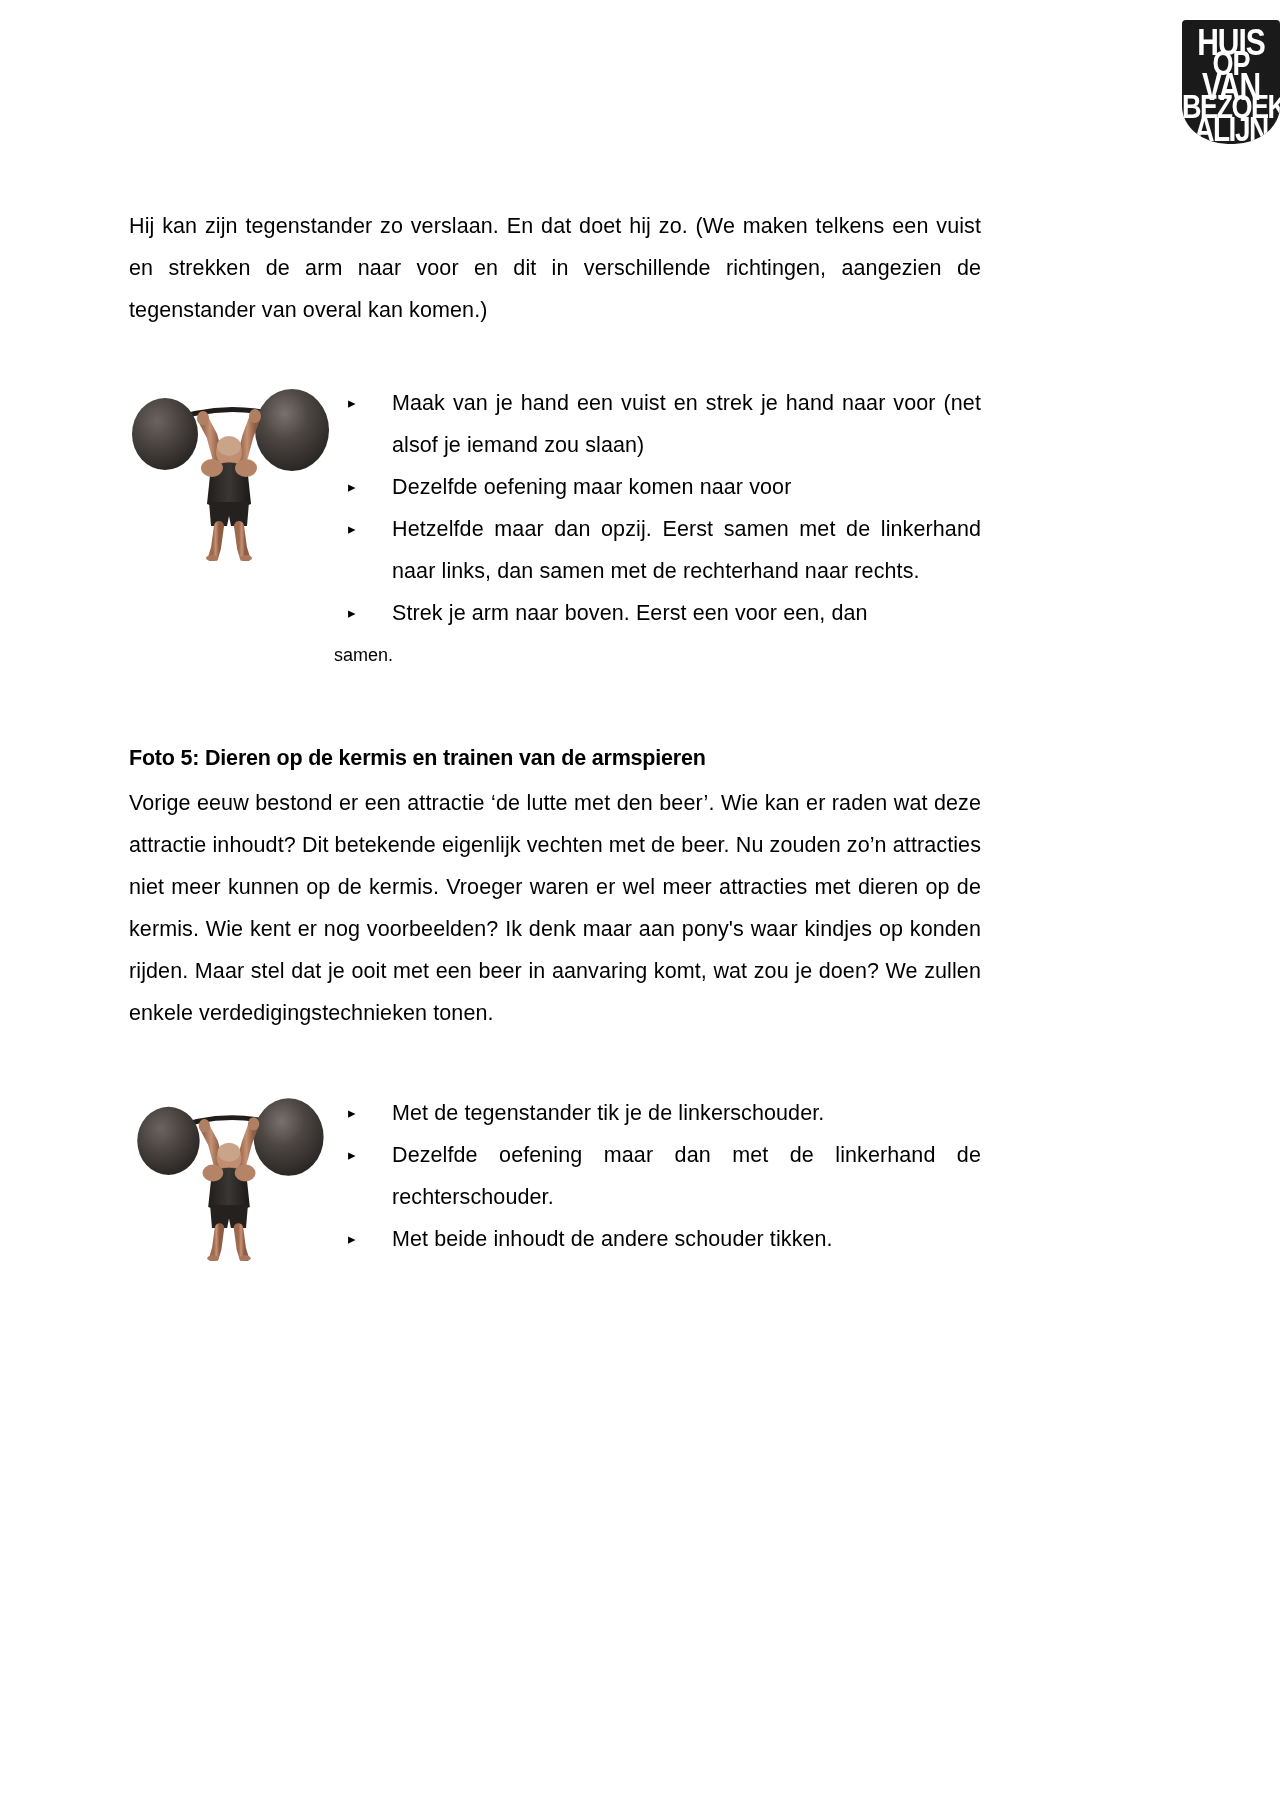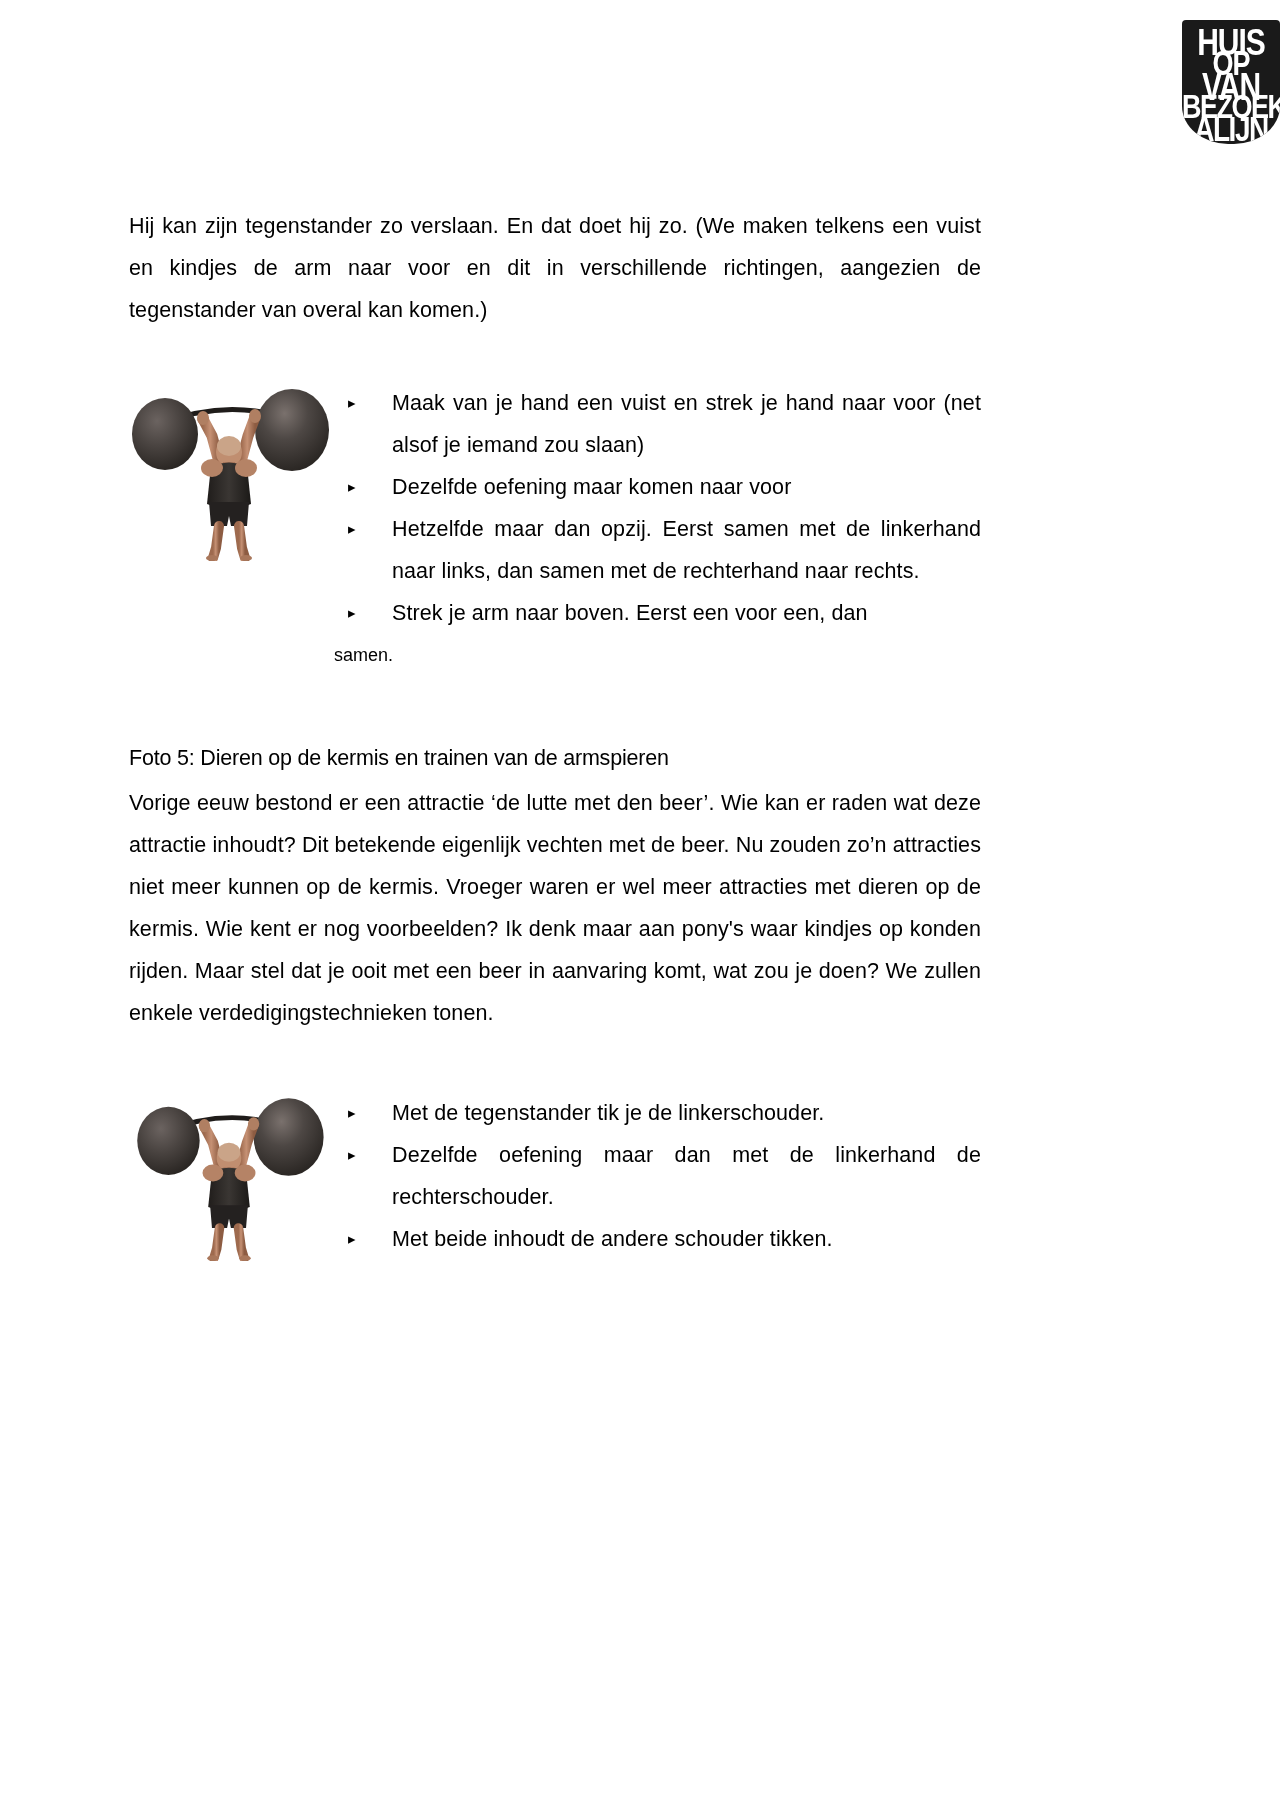"Hij kan zijn tegenstander zo" p.para { text: kindjes -> strekken }
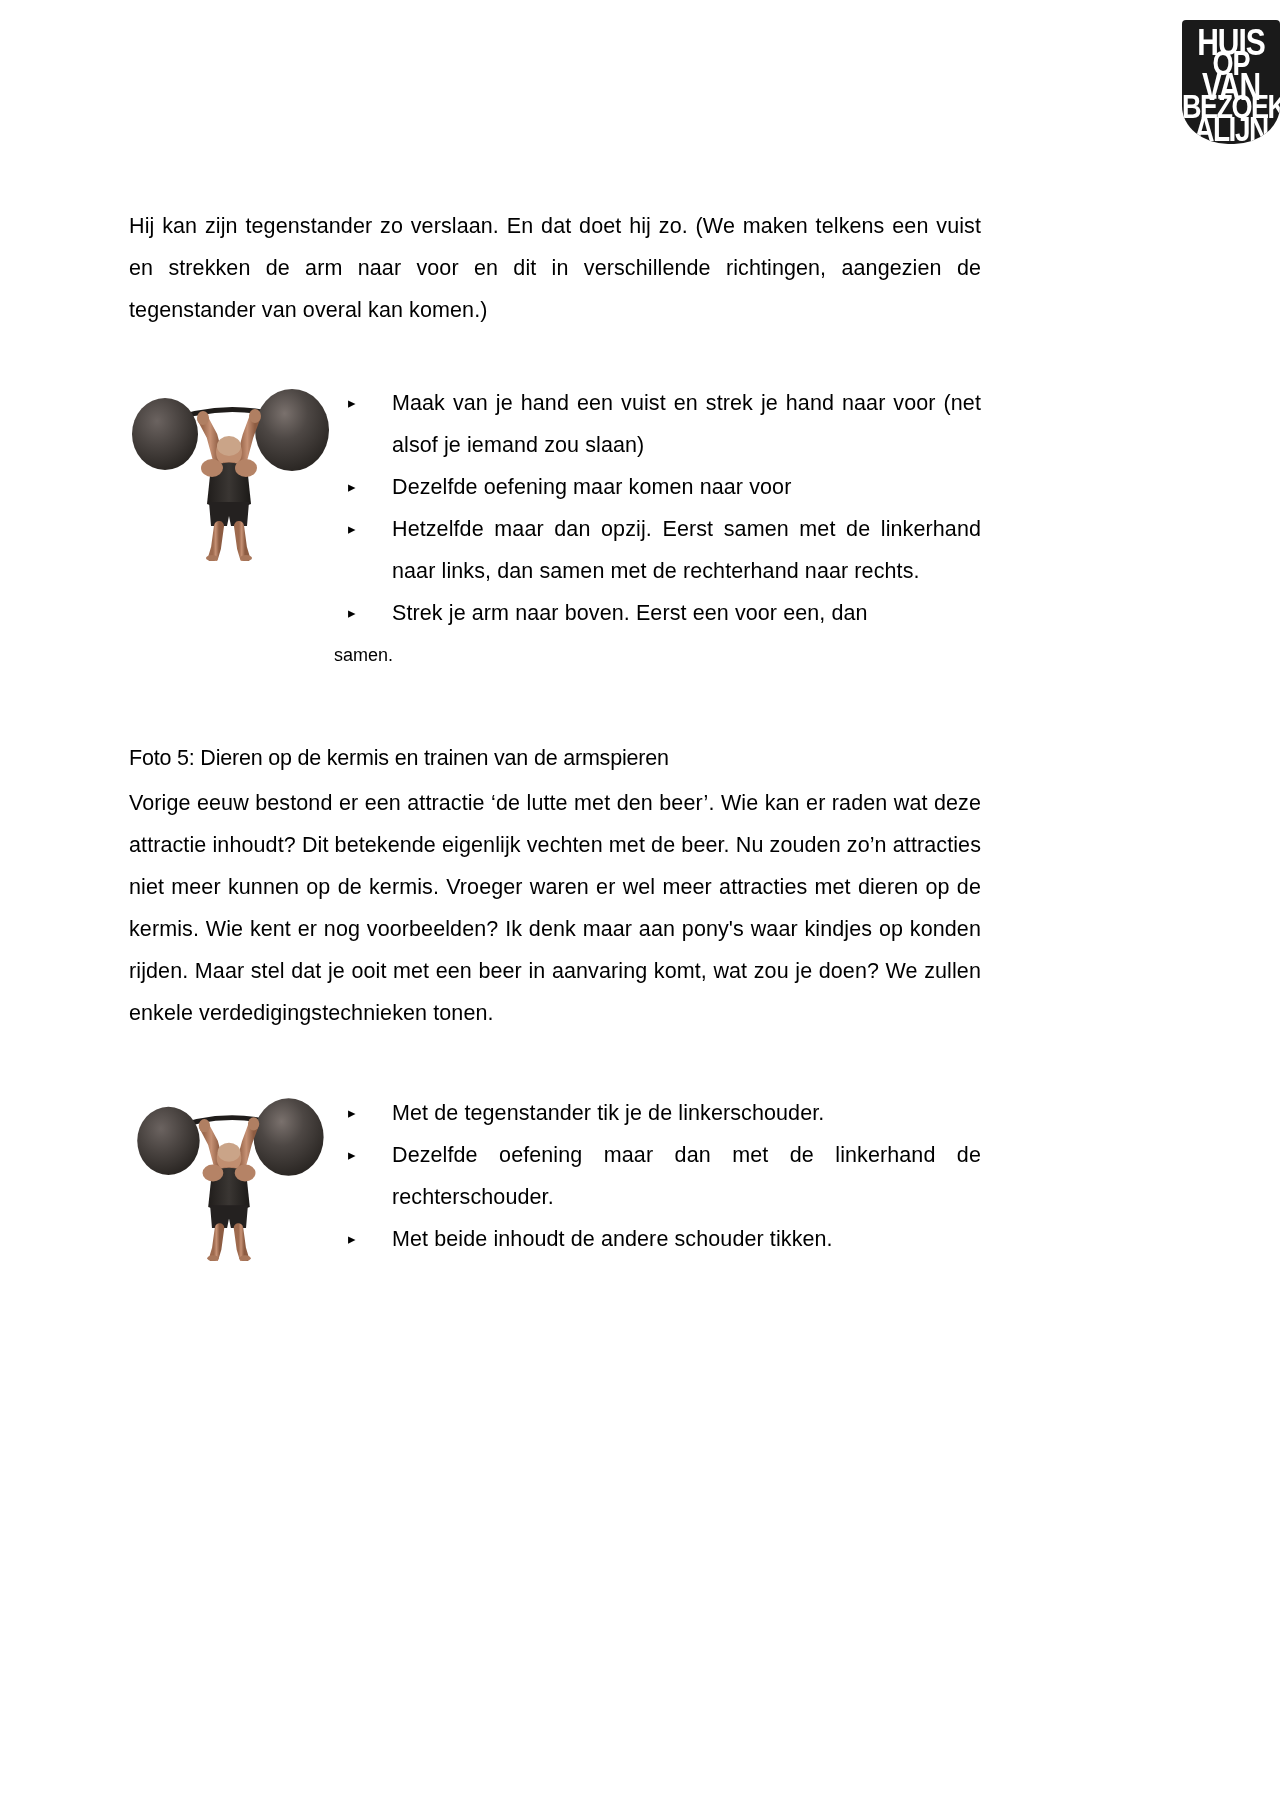"Foto 5: Dieren op de" h2.heading { font-weight: 400 -> 700 }
